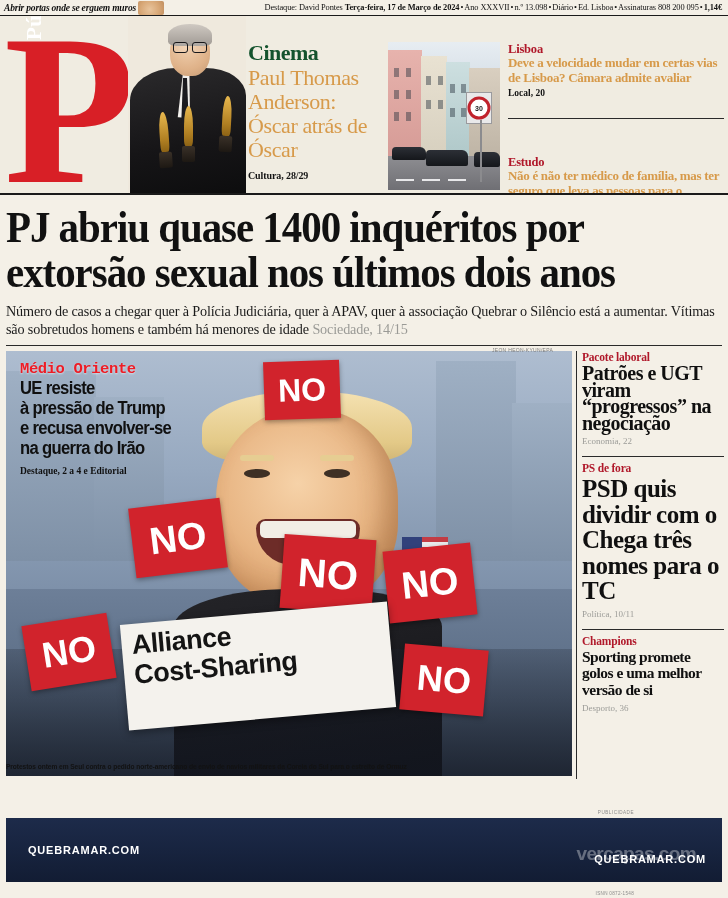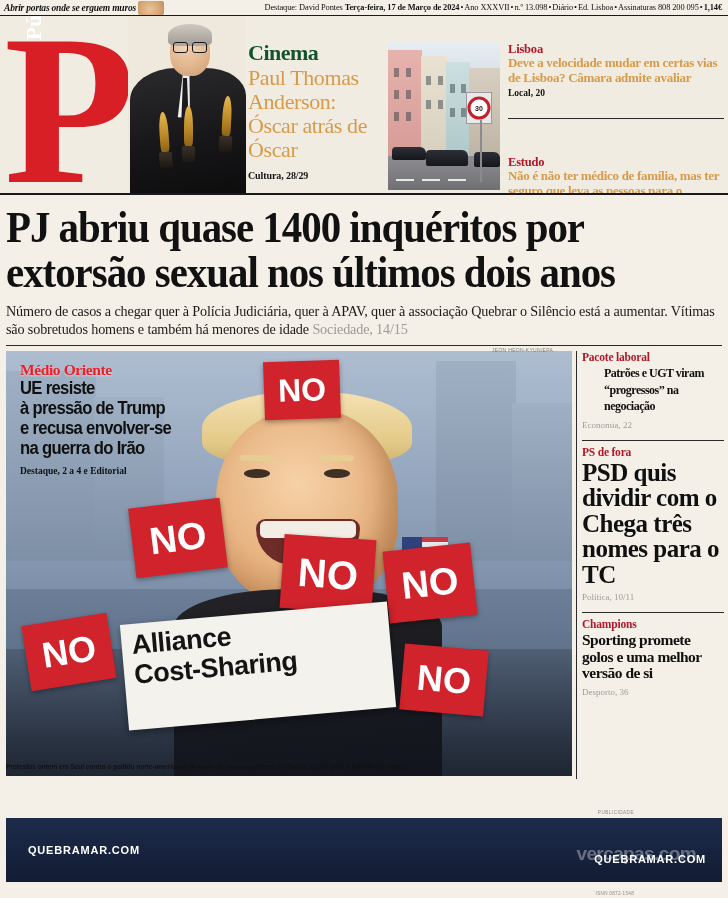"Médio Oriente" .medio .kick { font-family: Liberation Serif, serif -> Liberation Mono, monospace }
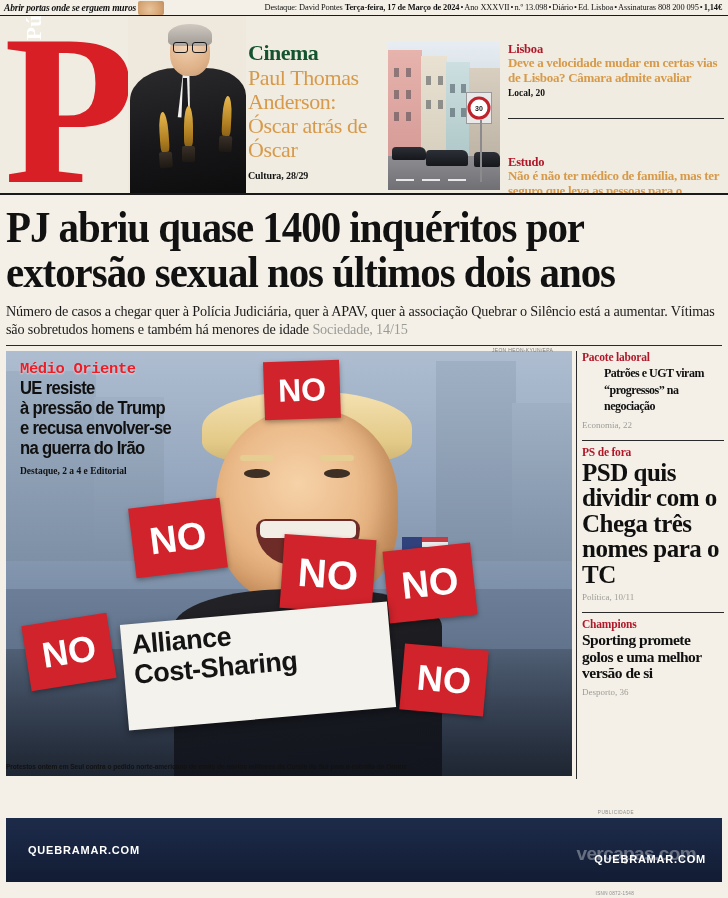"Patrões e UGT viram “progressos”" .s-a .hl { font-size: 12px -> 20px; margin-left: 22px -> none }
